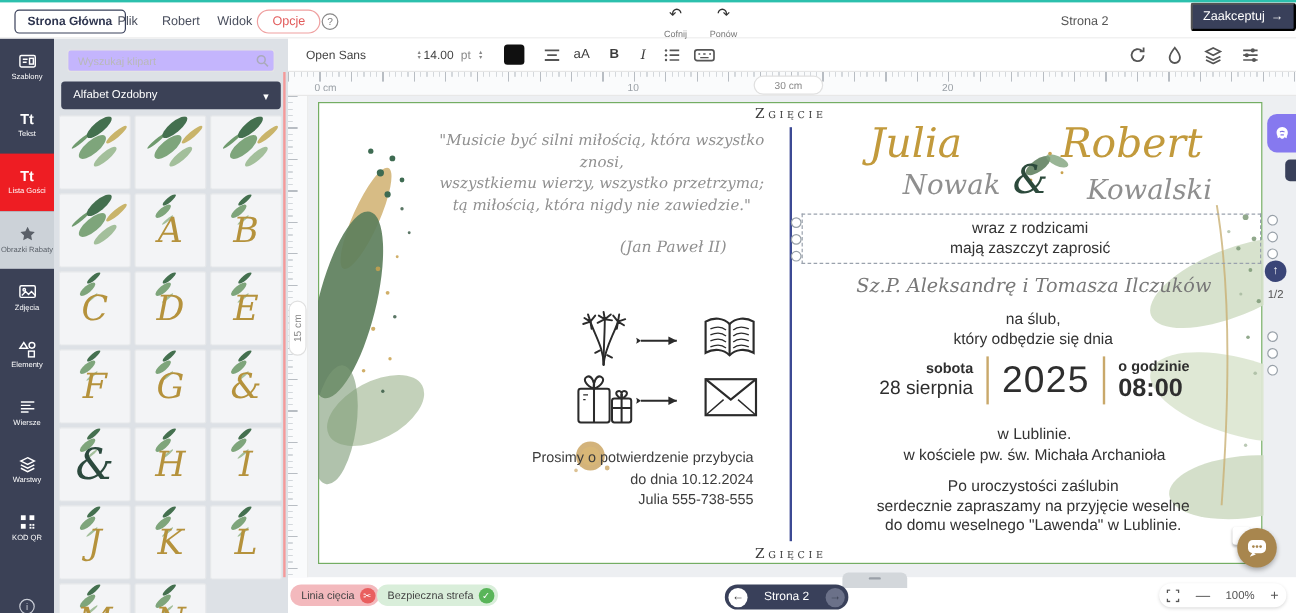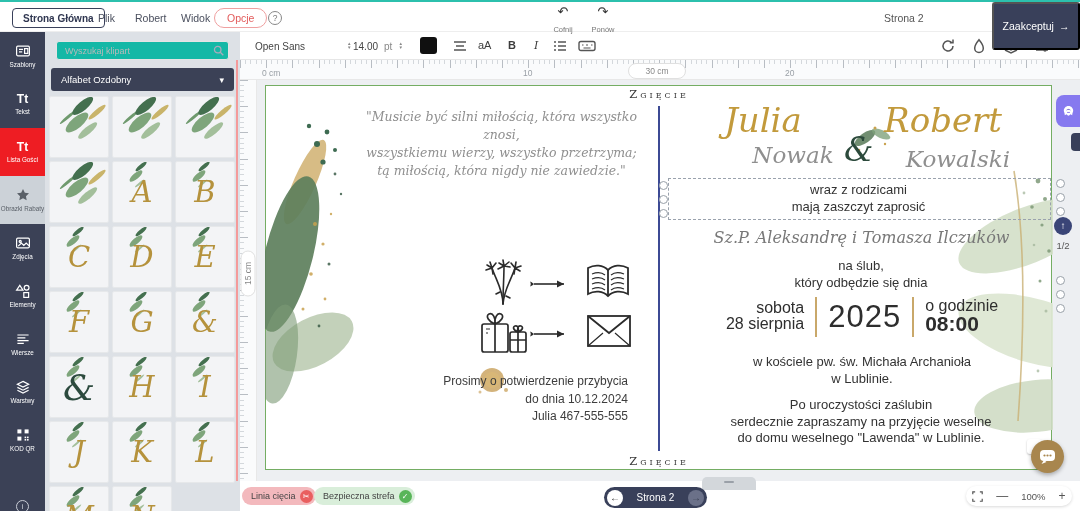"Zaakceptuj" .btn-accept { height: 48px -> 24px }
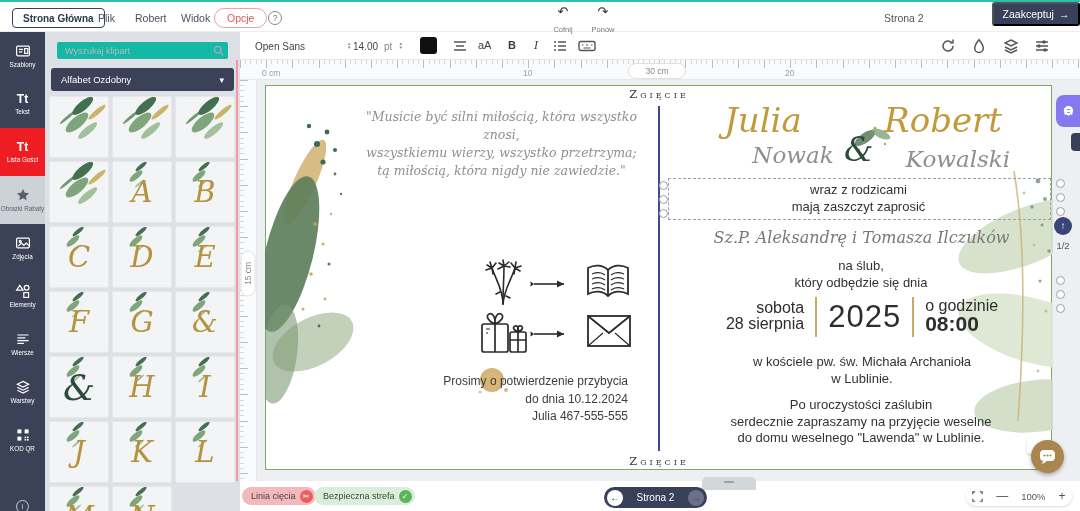"Wyszukaj klipart" .search { background: #14b8a6 -> #c4b5fd }
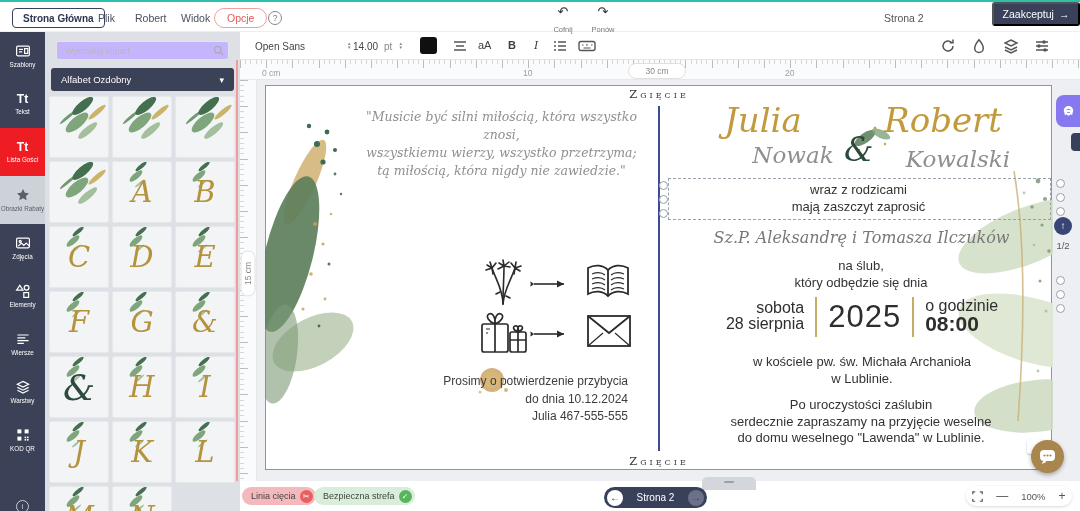"(Jan Paweł II)" div.quote-author { html: none -> <div>(Jan Paweł II)</div> }
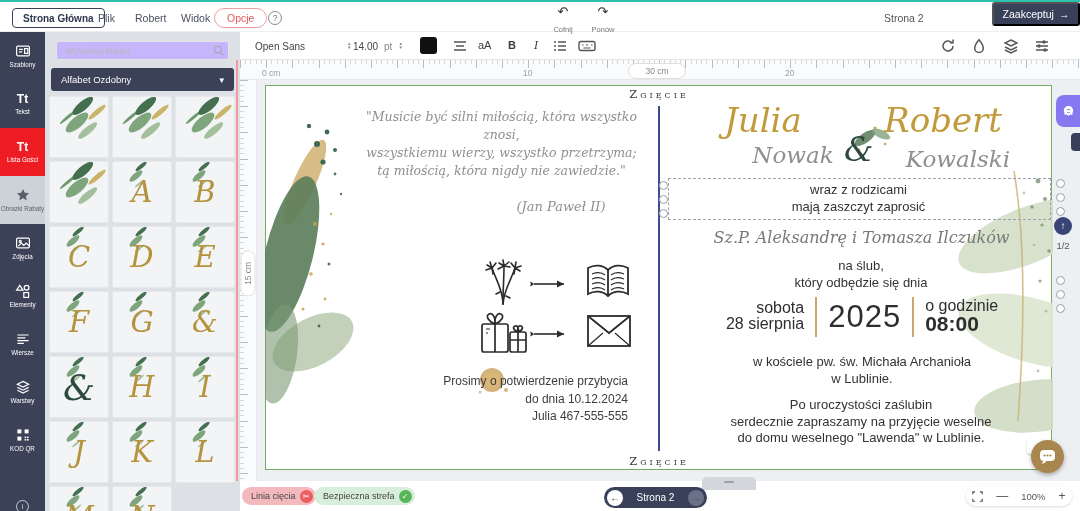"sobota" .d-small { font-size: 16px -> 12px; font-weight: normal -> bold }
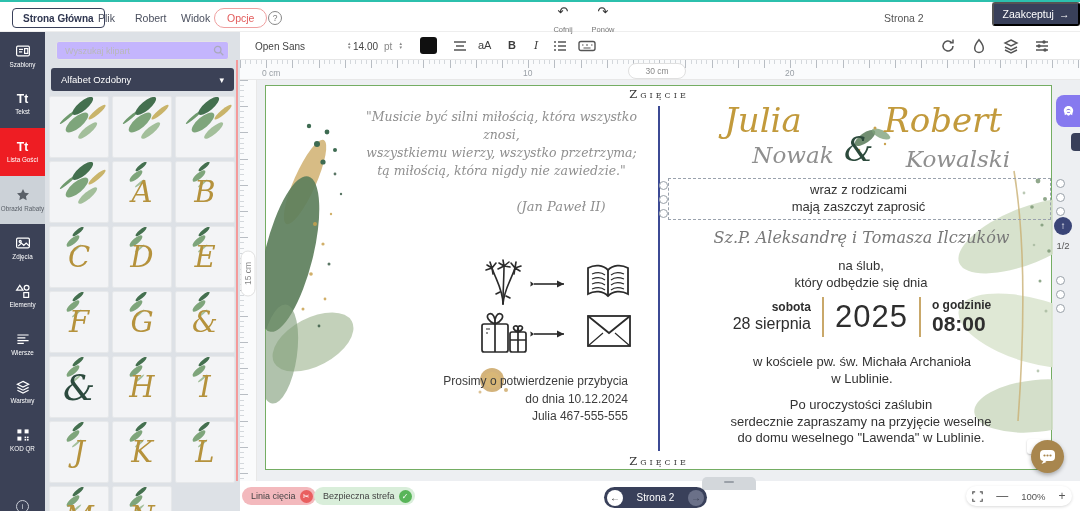"w kościele pw. św. Michała" div { order: before "w Lublinie." -> after "w Lublinie." }
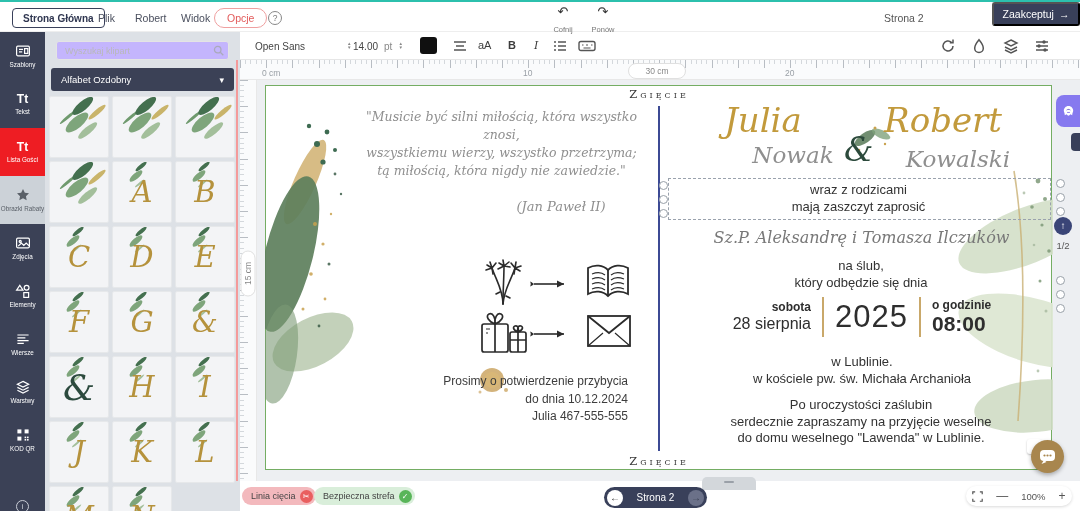"Julia 467-555-555" div { text: 467-555-555 -> 555-738-555 }
